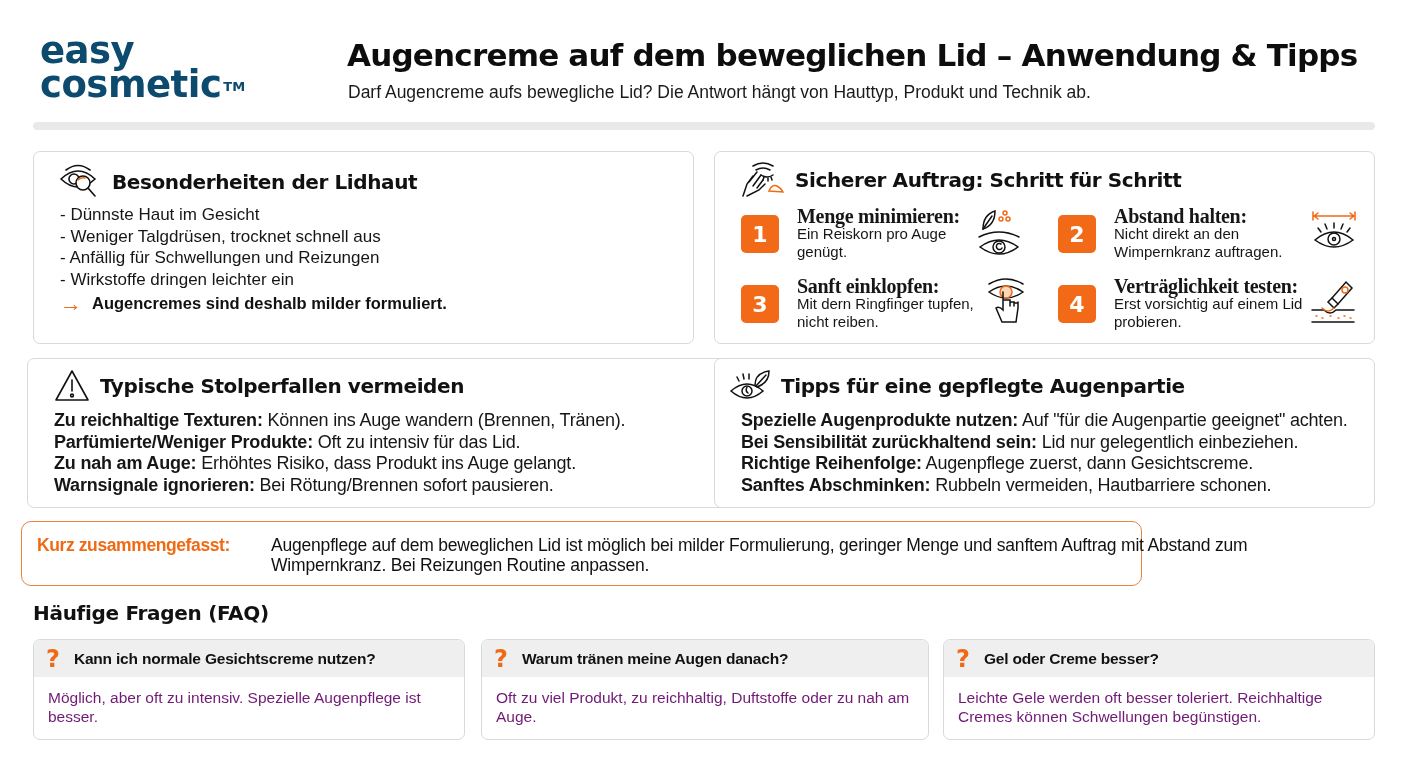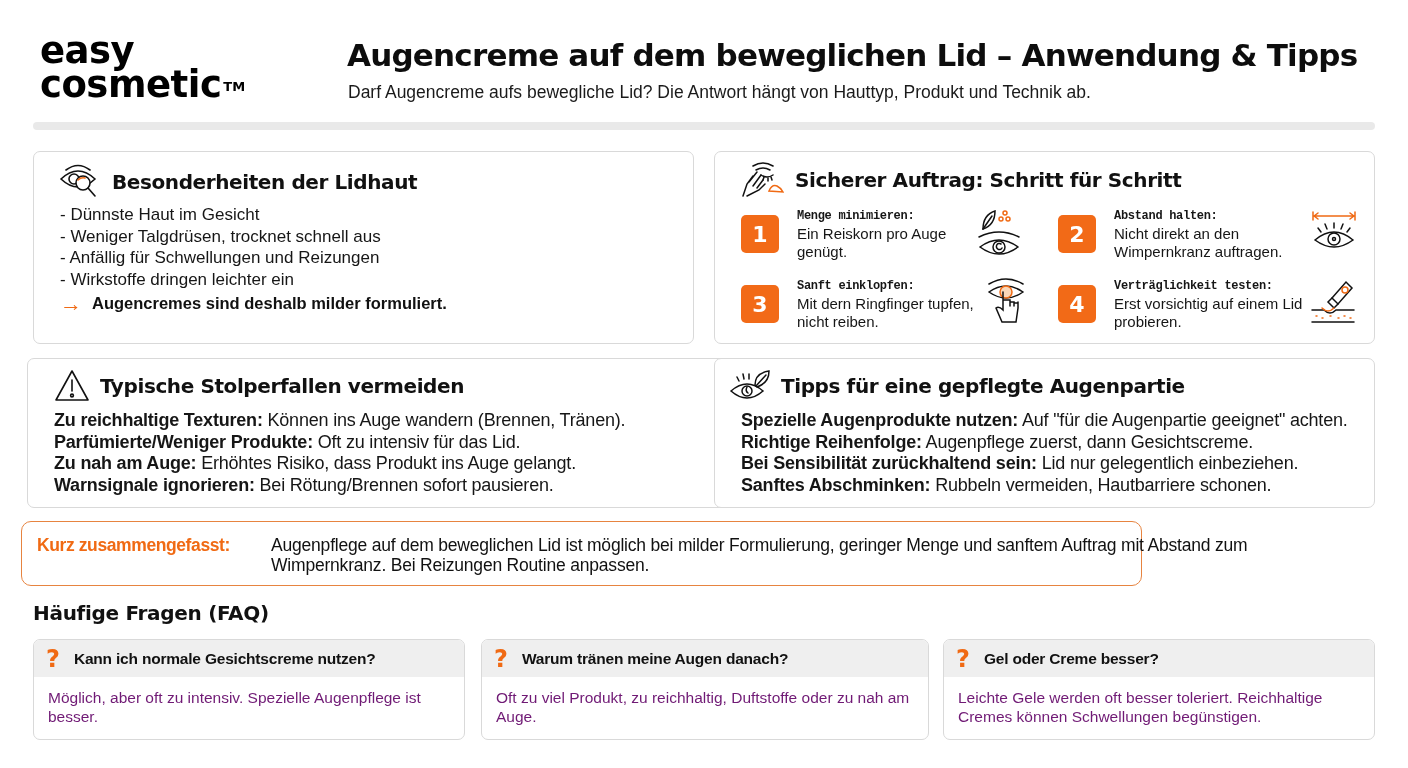"easy" .logo { color: #000000 -> #0c4a6e }
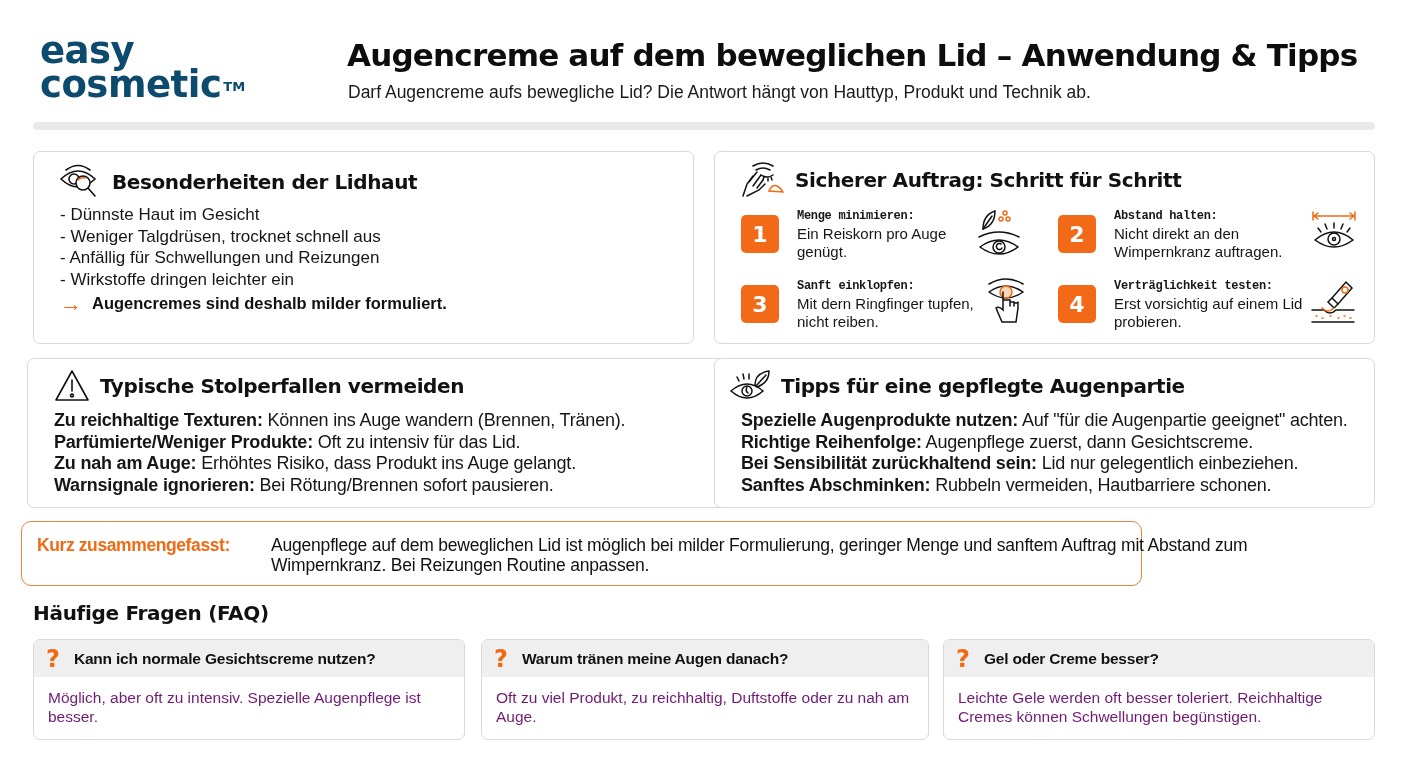"Menge minimieren:" .step-text b { font-family: Liberation Mono, monospace -> Liberation Serif, serif; font-size: 12px -> 20px }
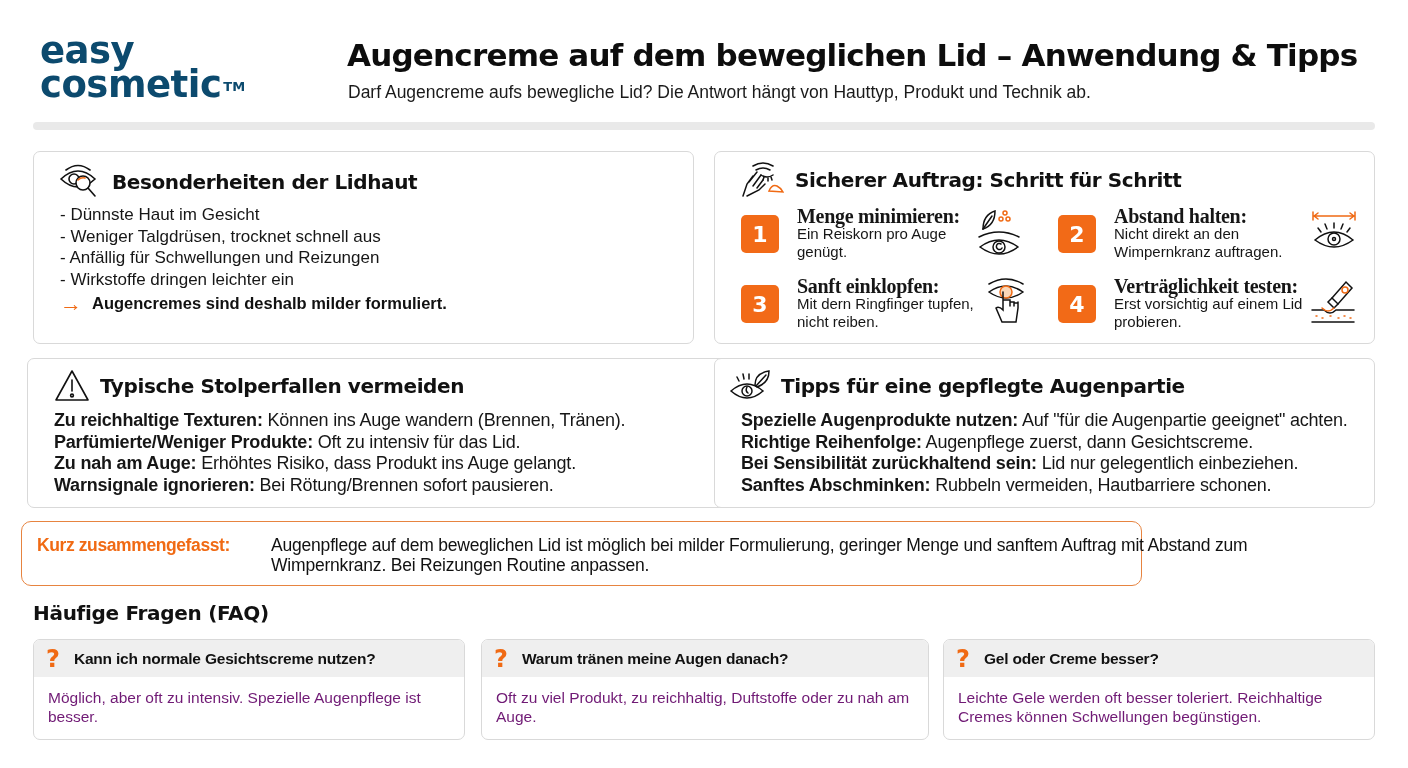"Richtige Reihenfolge: Augenpflege" div { order: before "Bei Sensibilität zurückhaltend sein: Lid" -> after "Bei Sensibilität zurückhaltend sein: Lid" }
